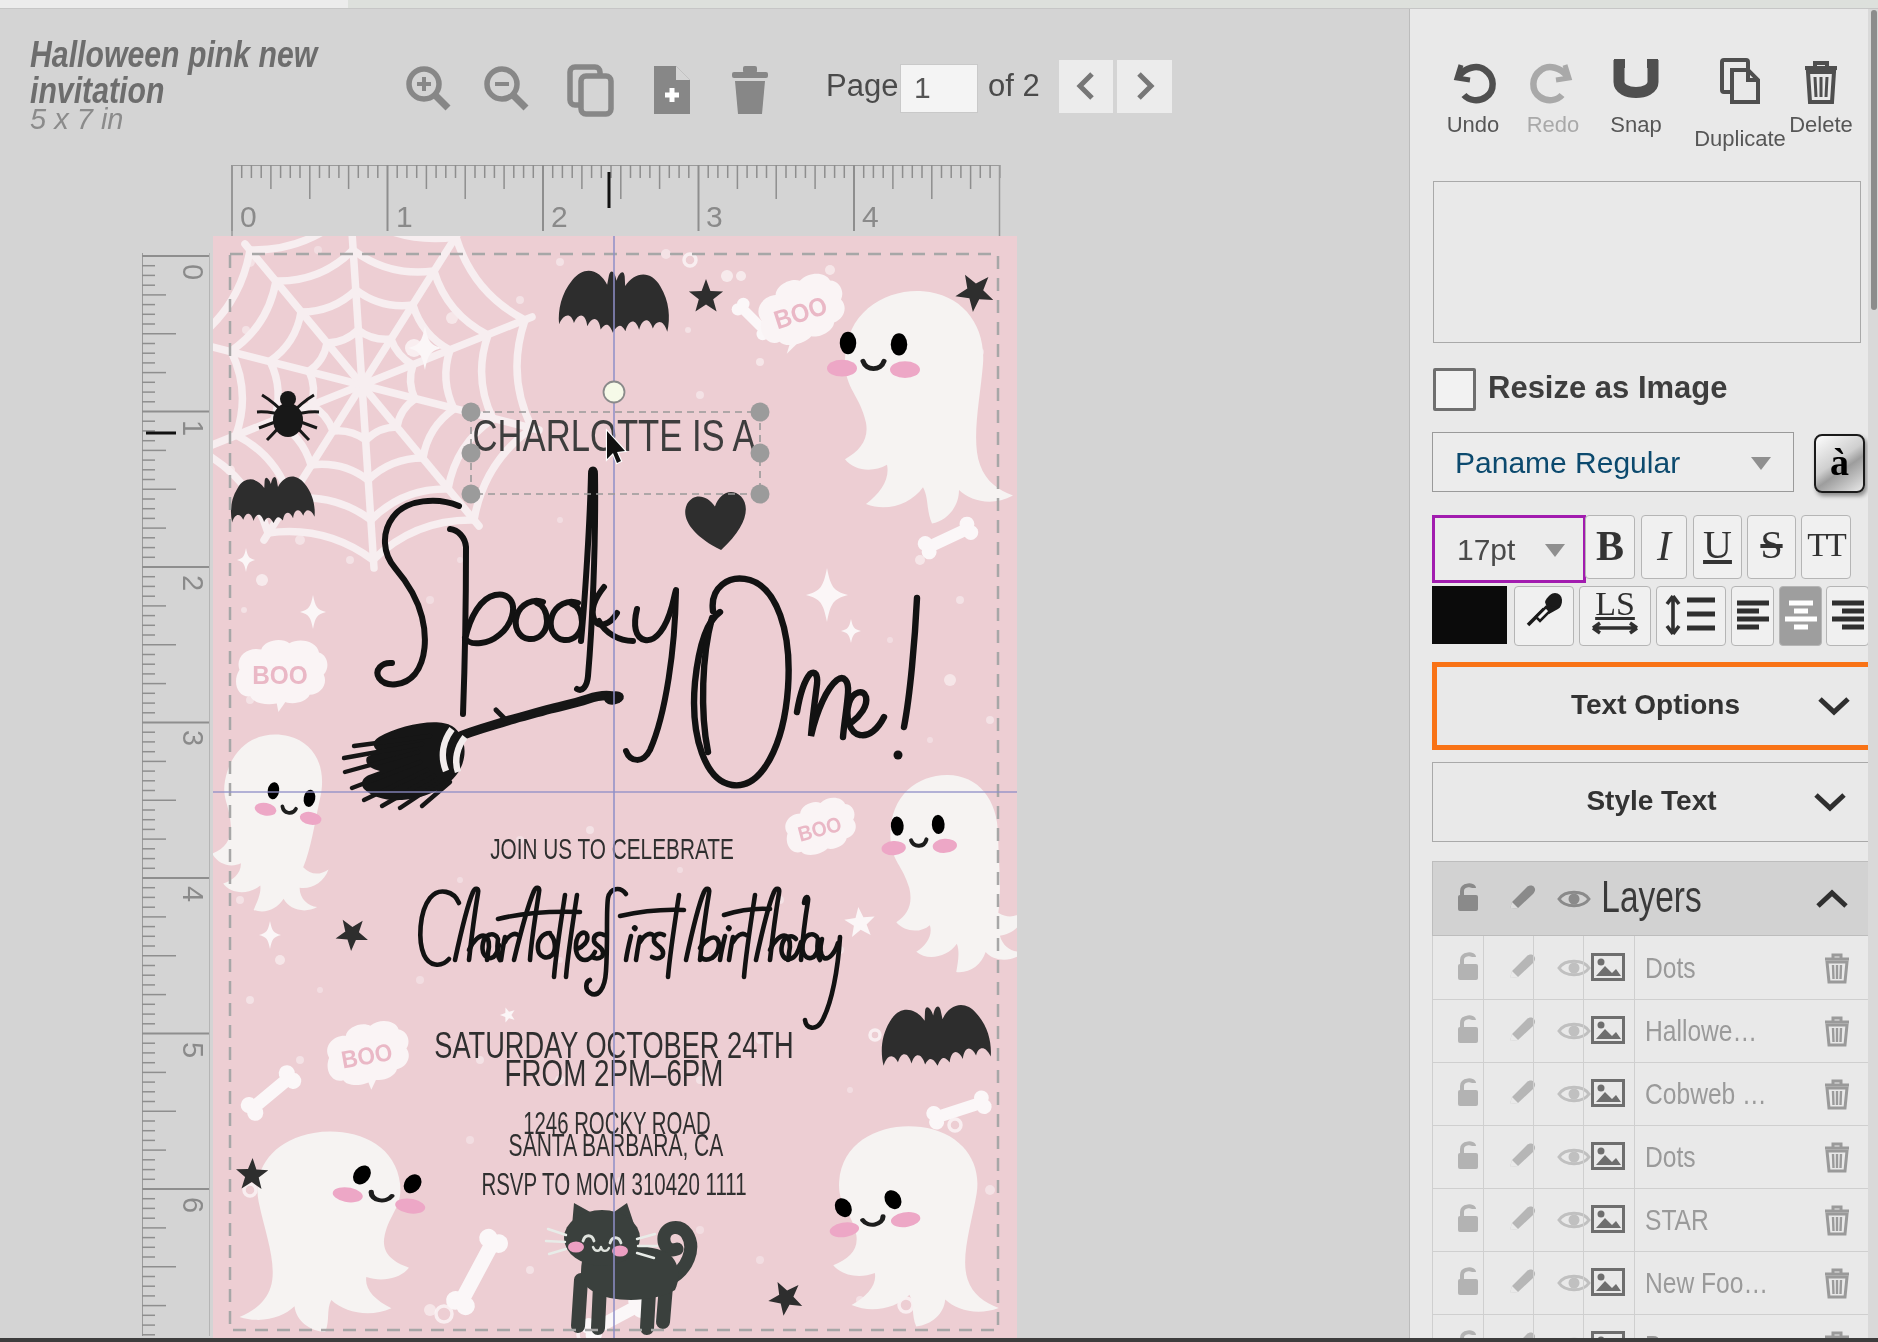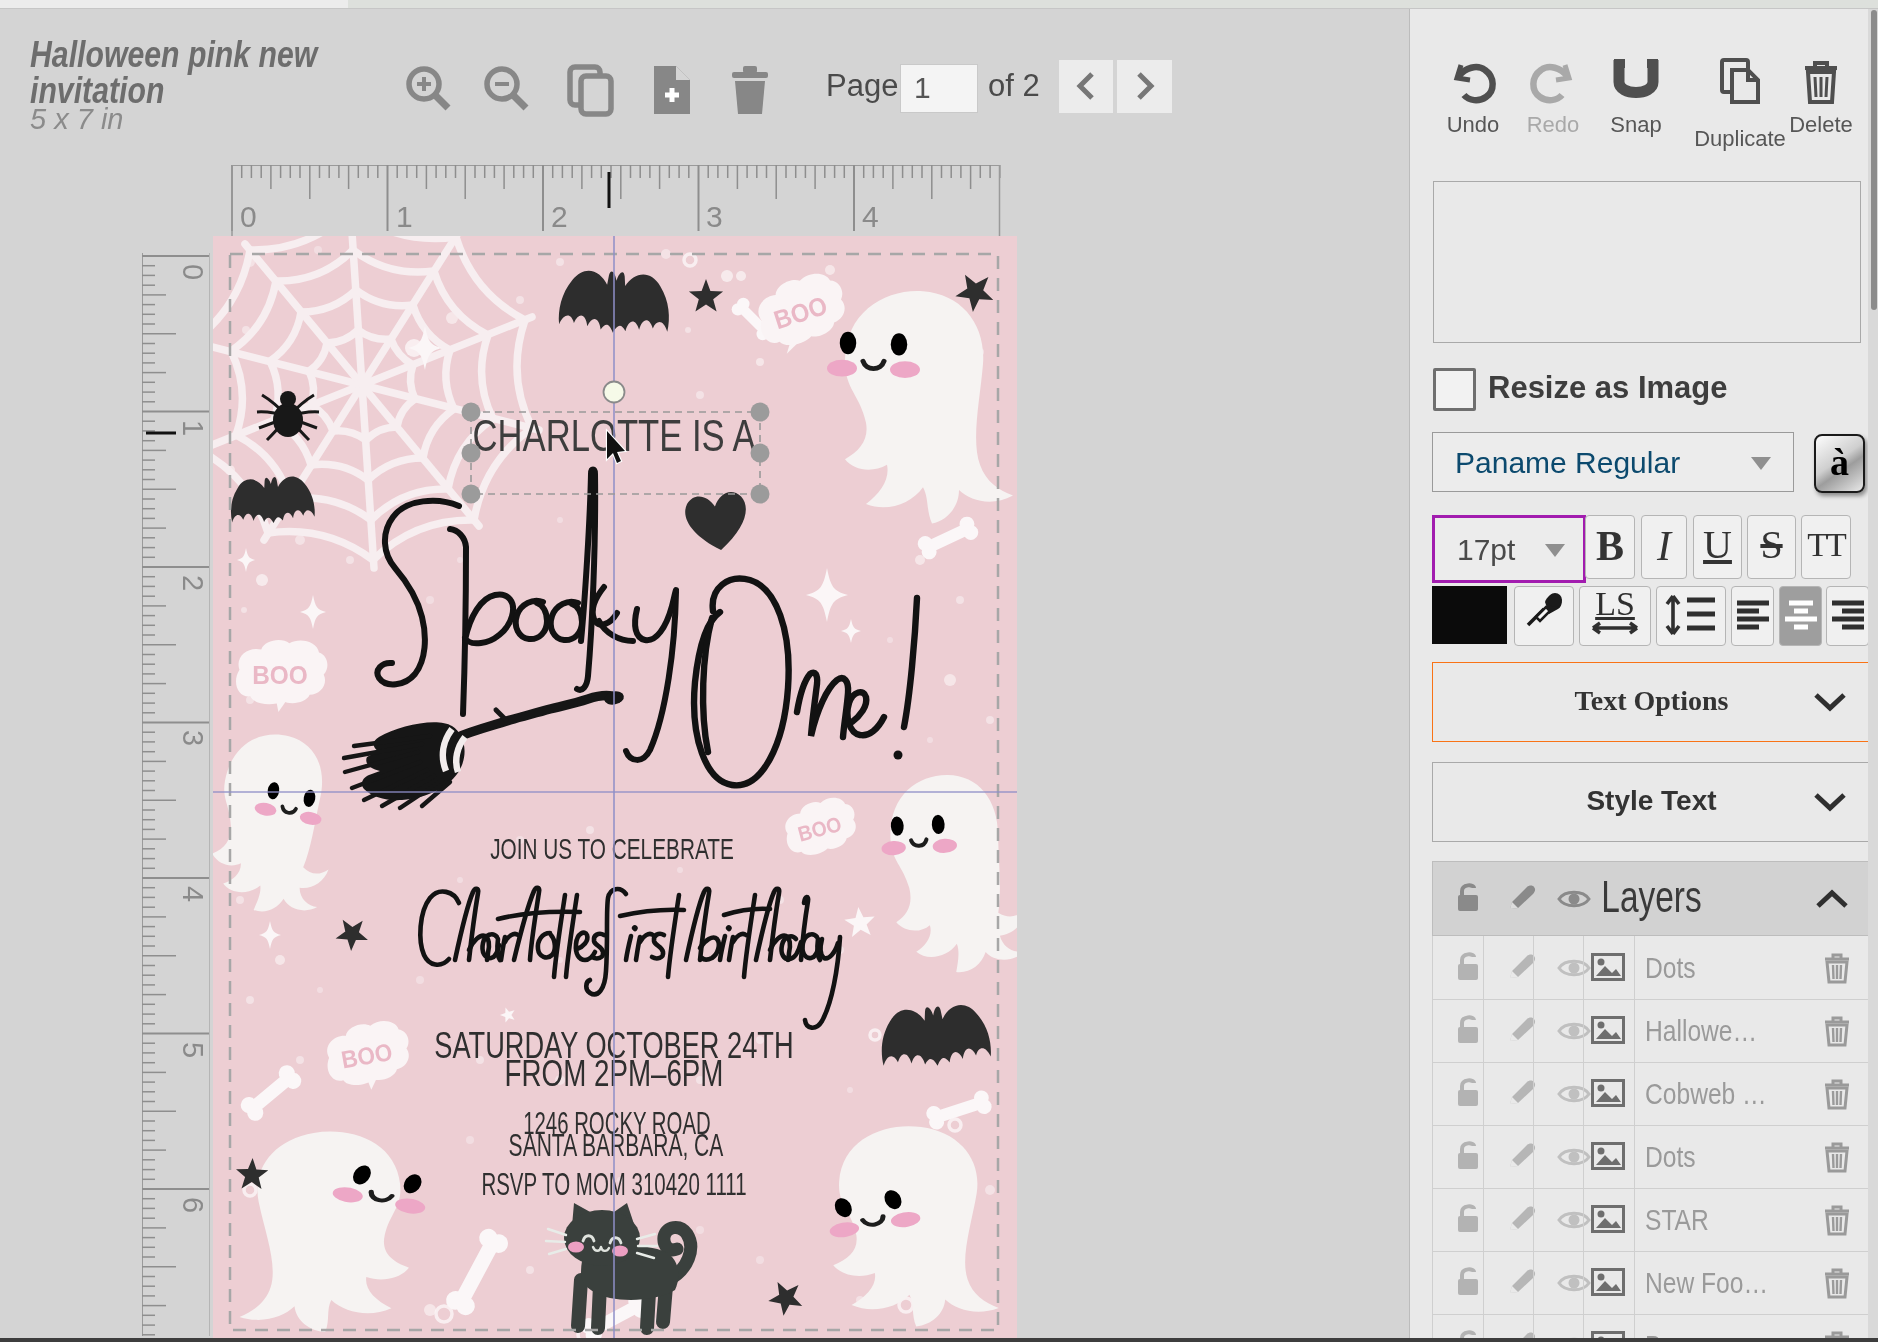"Text Options" div { border: 1px solid #f97316 -> 5px solid #f97316; font-family: Liberation Serif, serif -> none }
